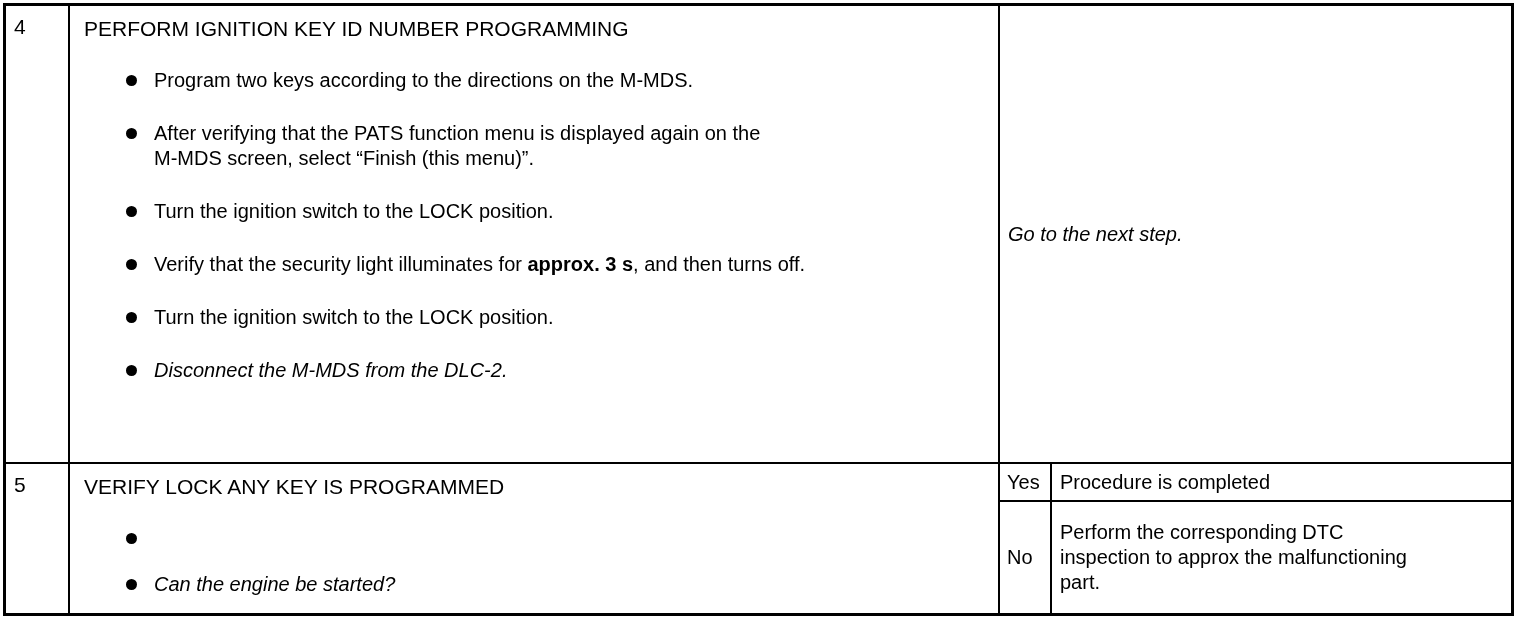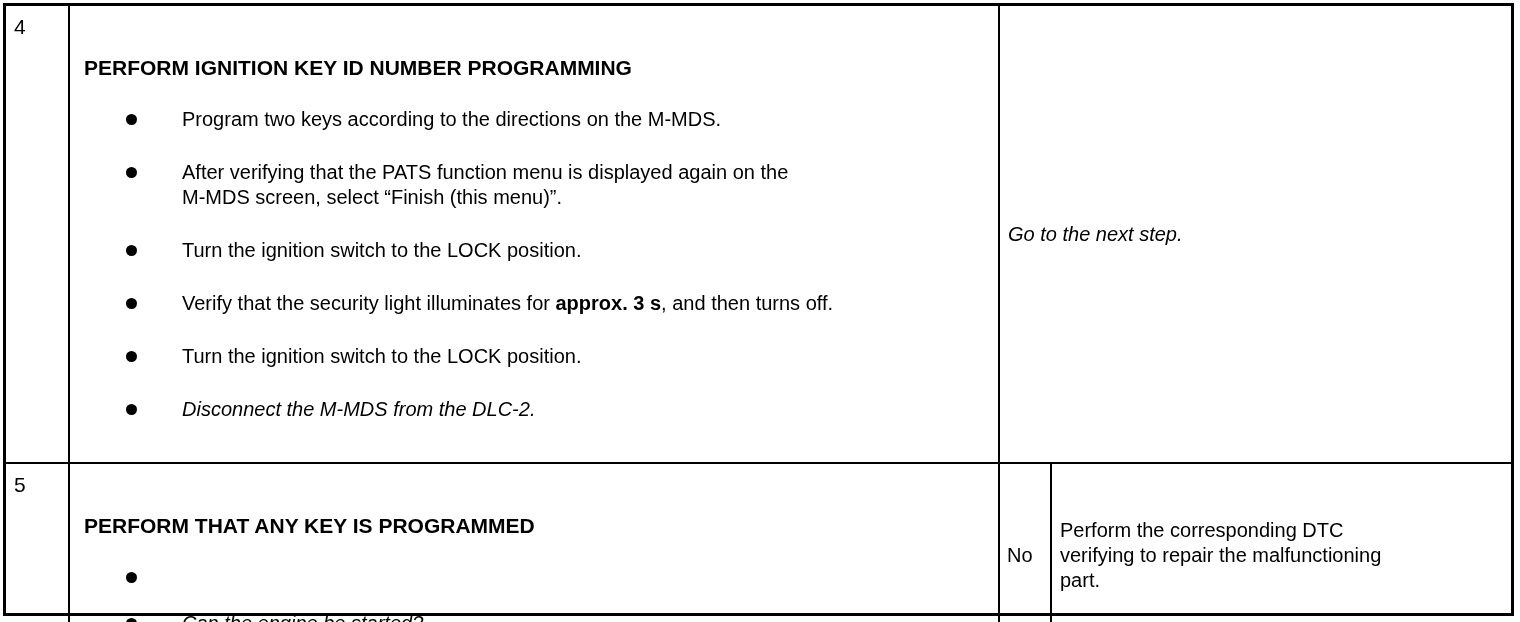"PERFORM IGNITION KEY ID NUMBER" .action-title { font-weight: bold -> normal; margin-top: 39px -> none }
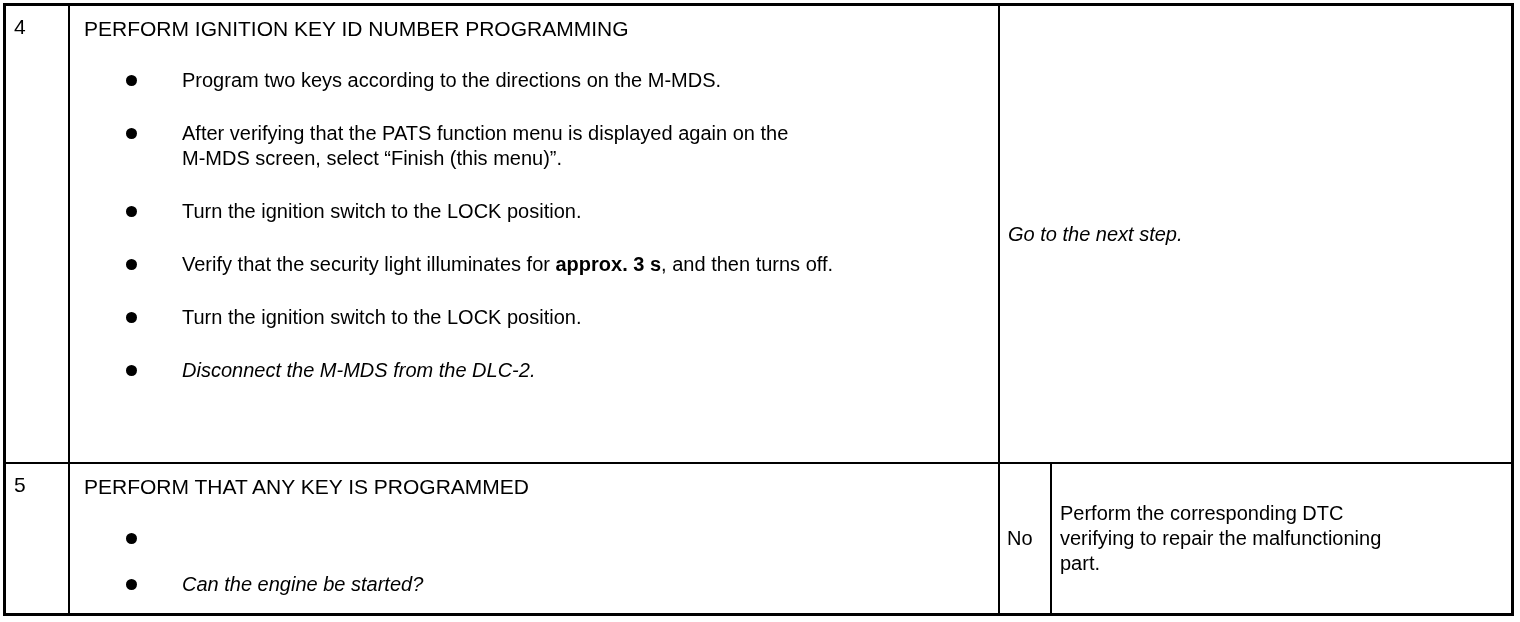"Program two keys according to" ul.bullets li { gap: 28px -> none }
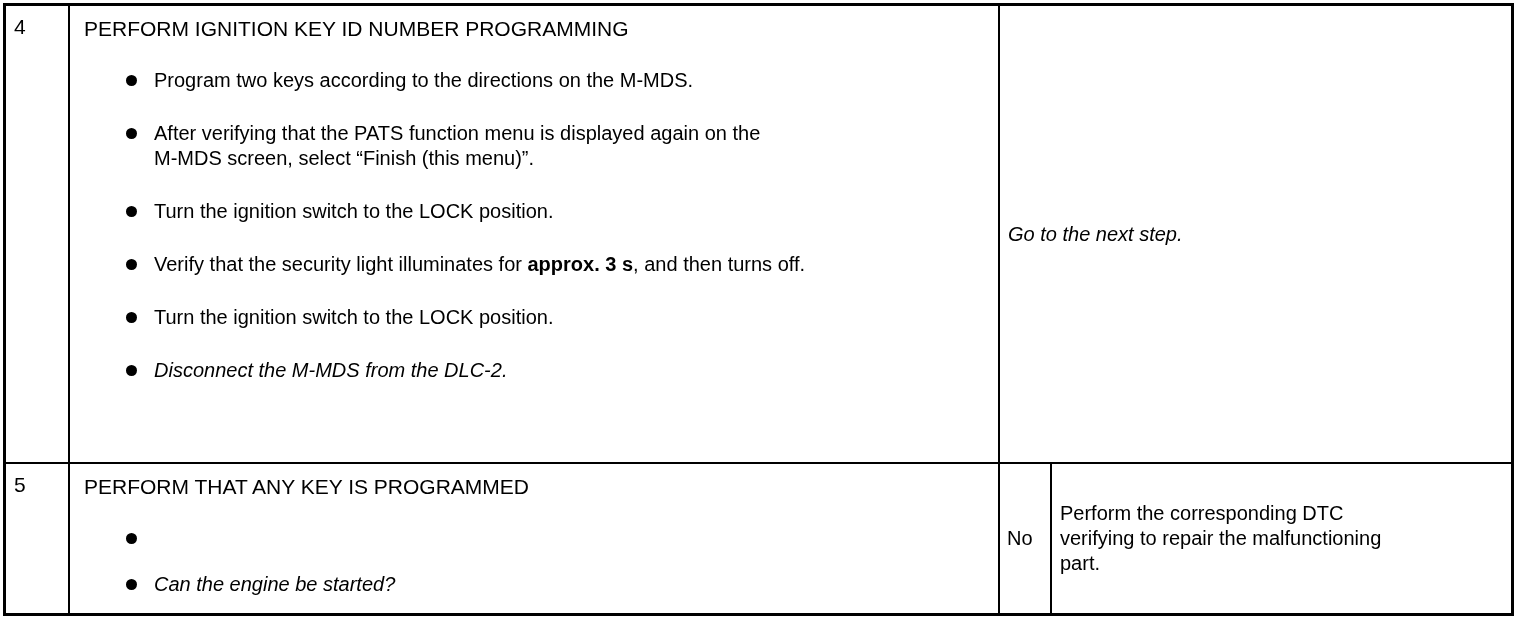"PERFORM THAT ANY KEY IS" div.action-title { text: PERFORM THAT -> VERIFY LOCK }
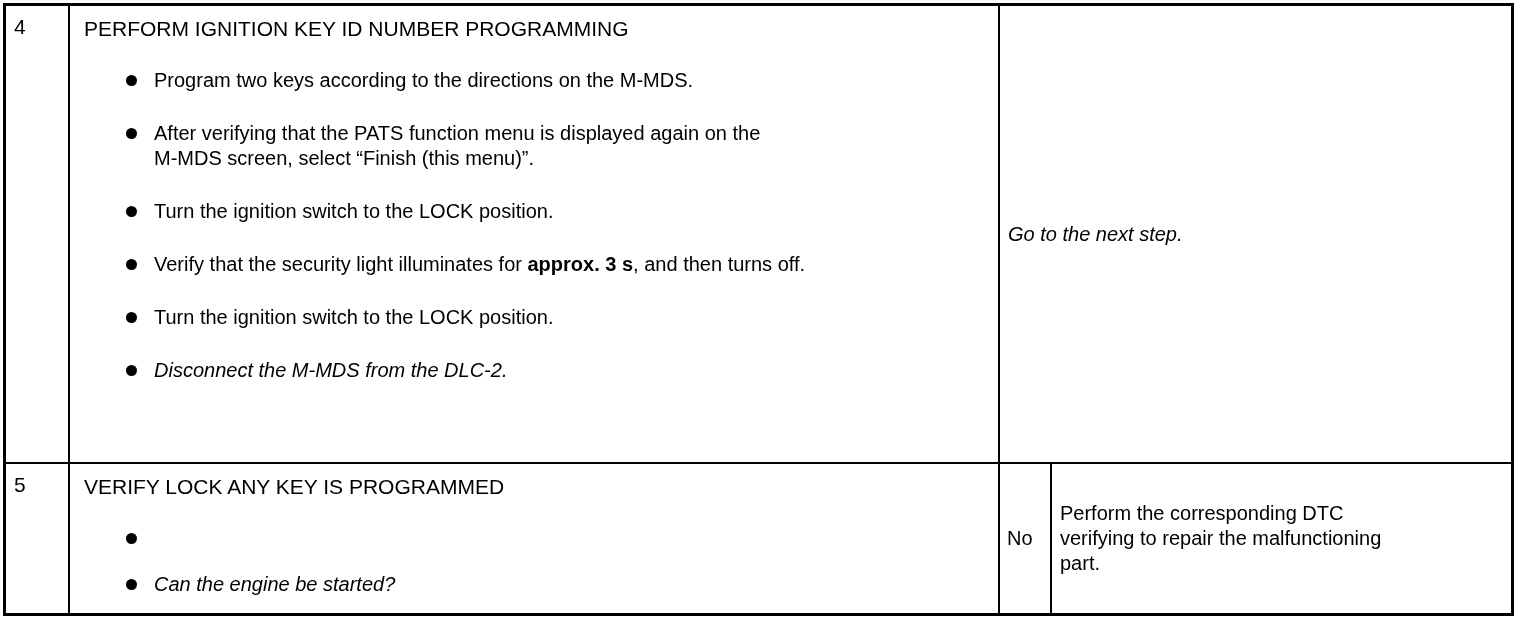"Yes" div.result-line { html: none -> <div> <div> <span>Yes</span> </div> <div> <span>Procedure is completed</span> </div> </div> }
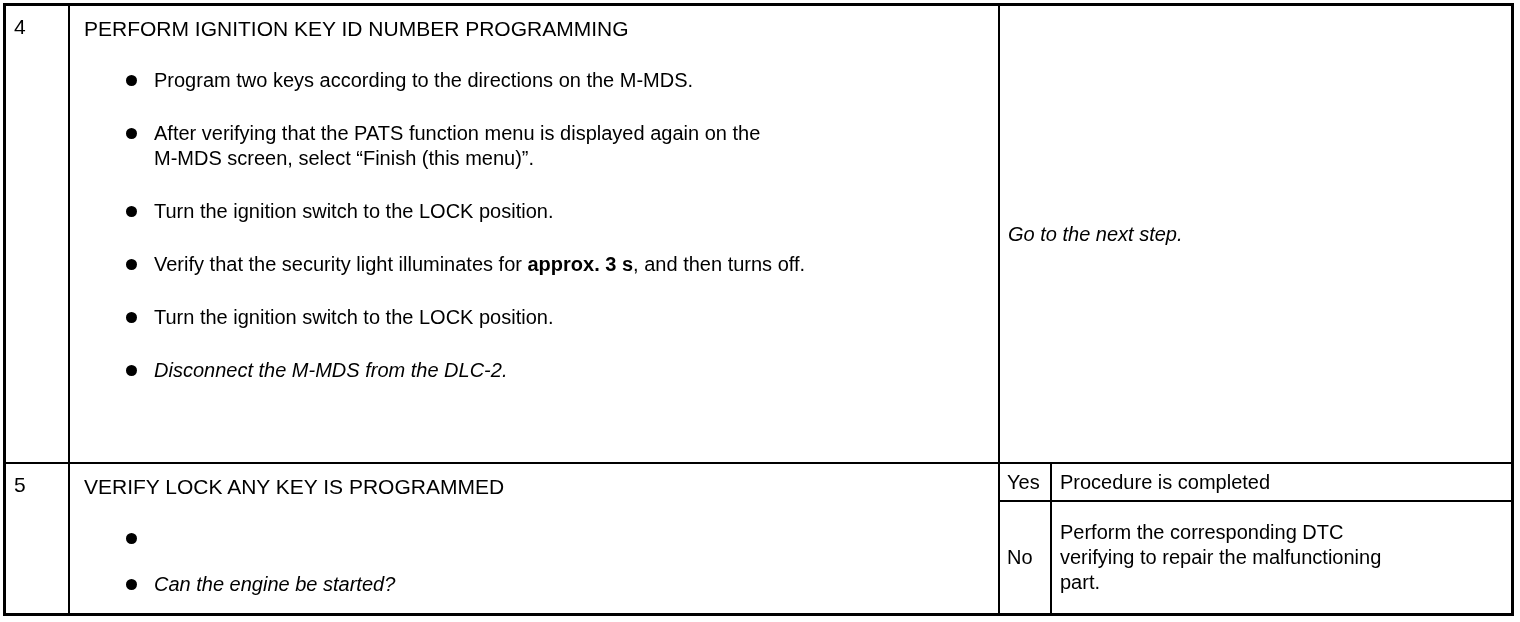"Perform the corresponding DTC" span.desc-text { text: verifying to repair -> inspection to approx }
